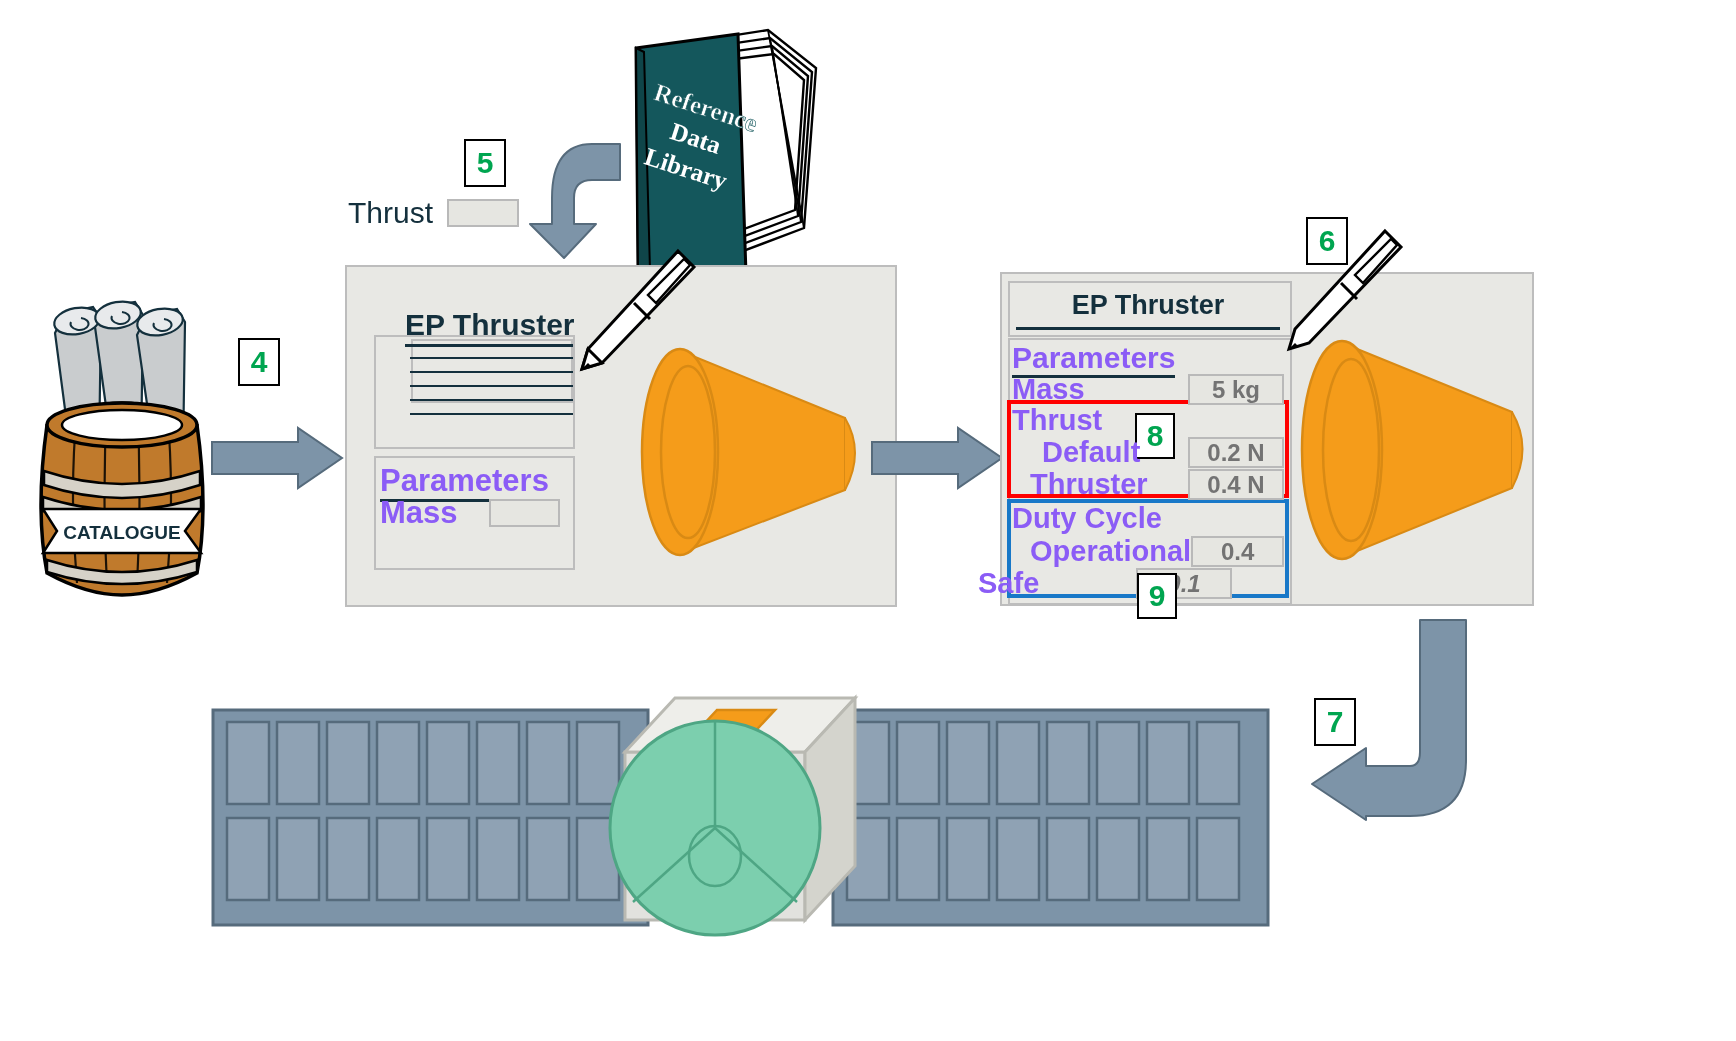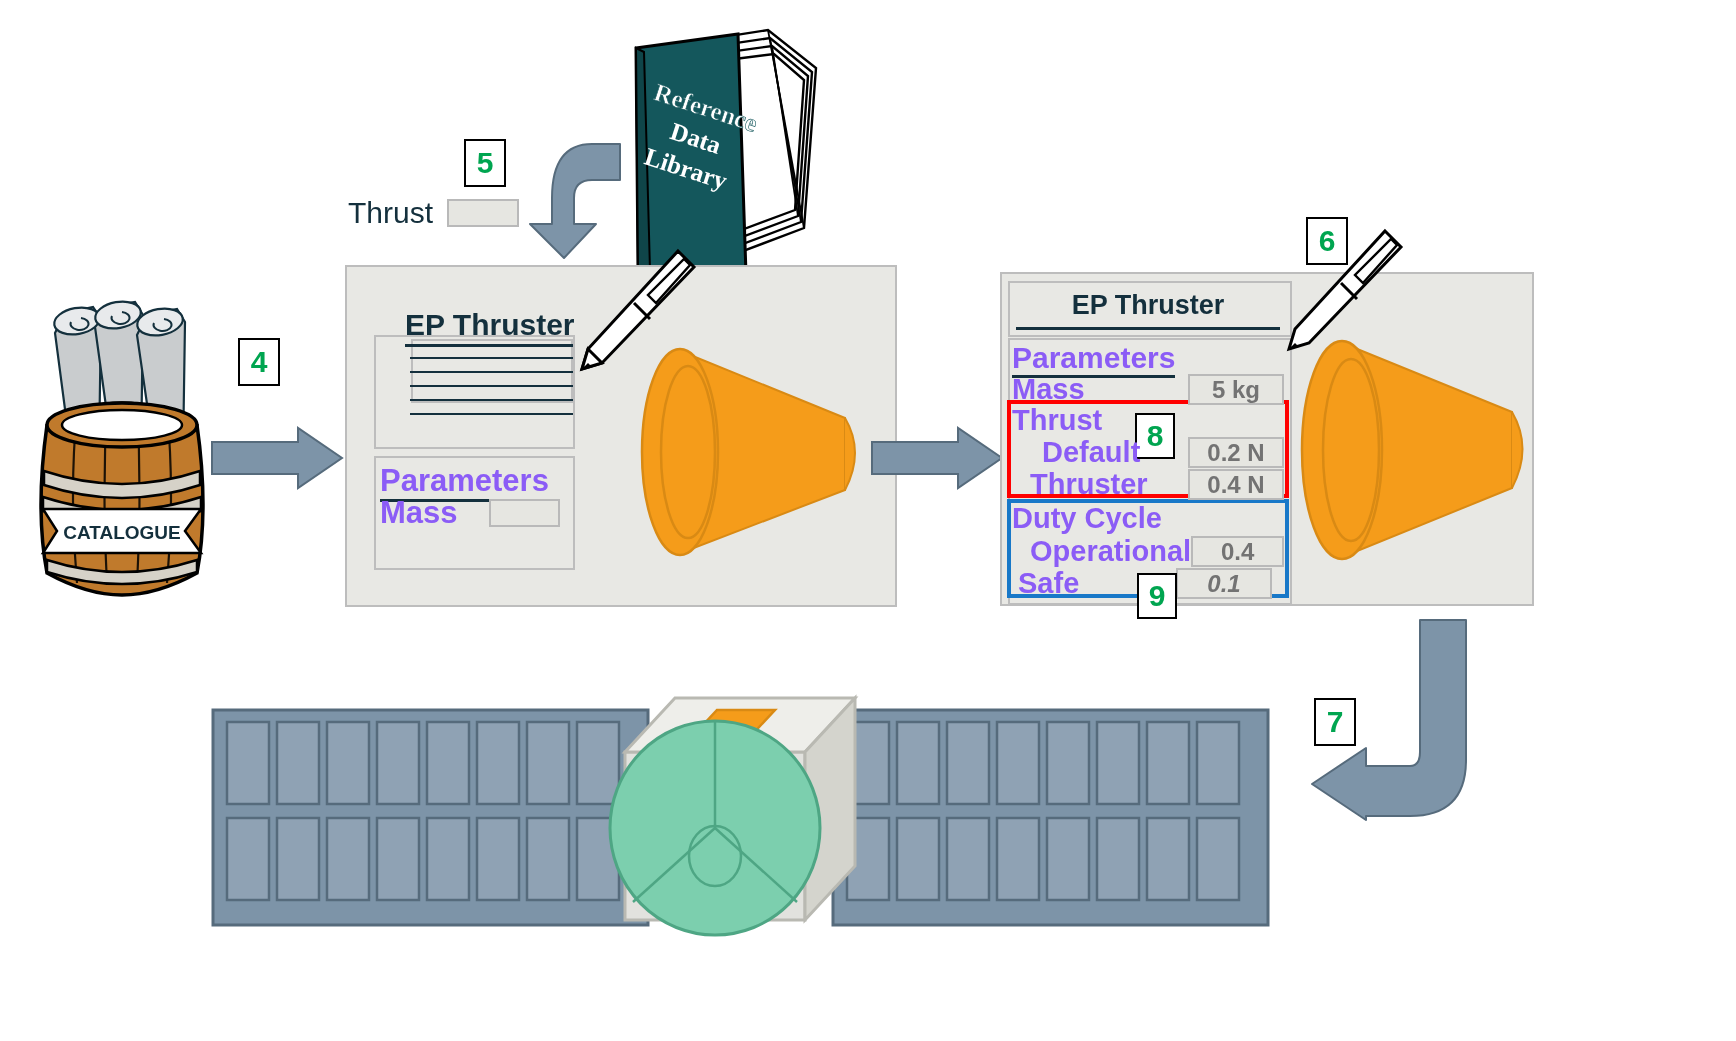"Safe" div.abs { left: 1000px -> 960px }
